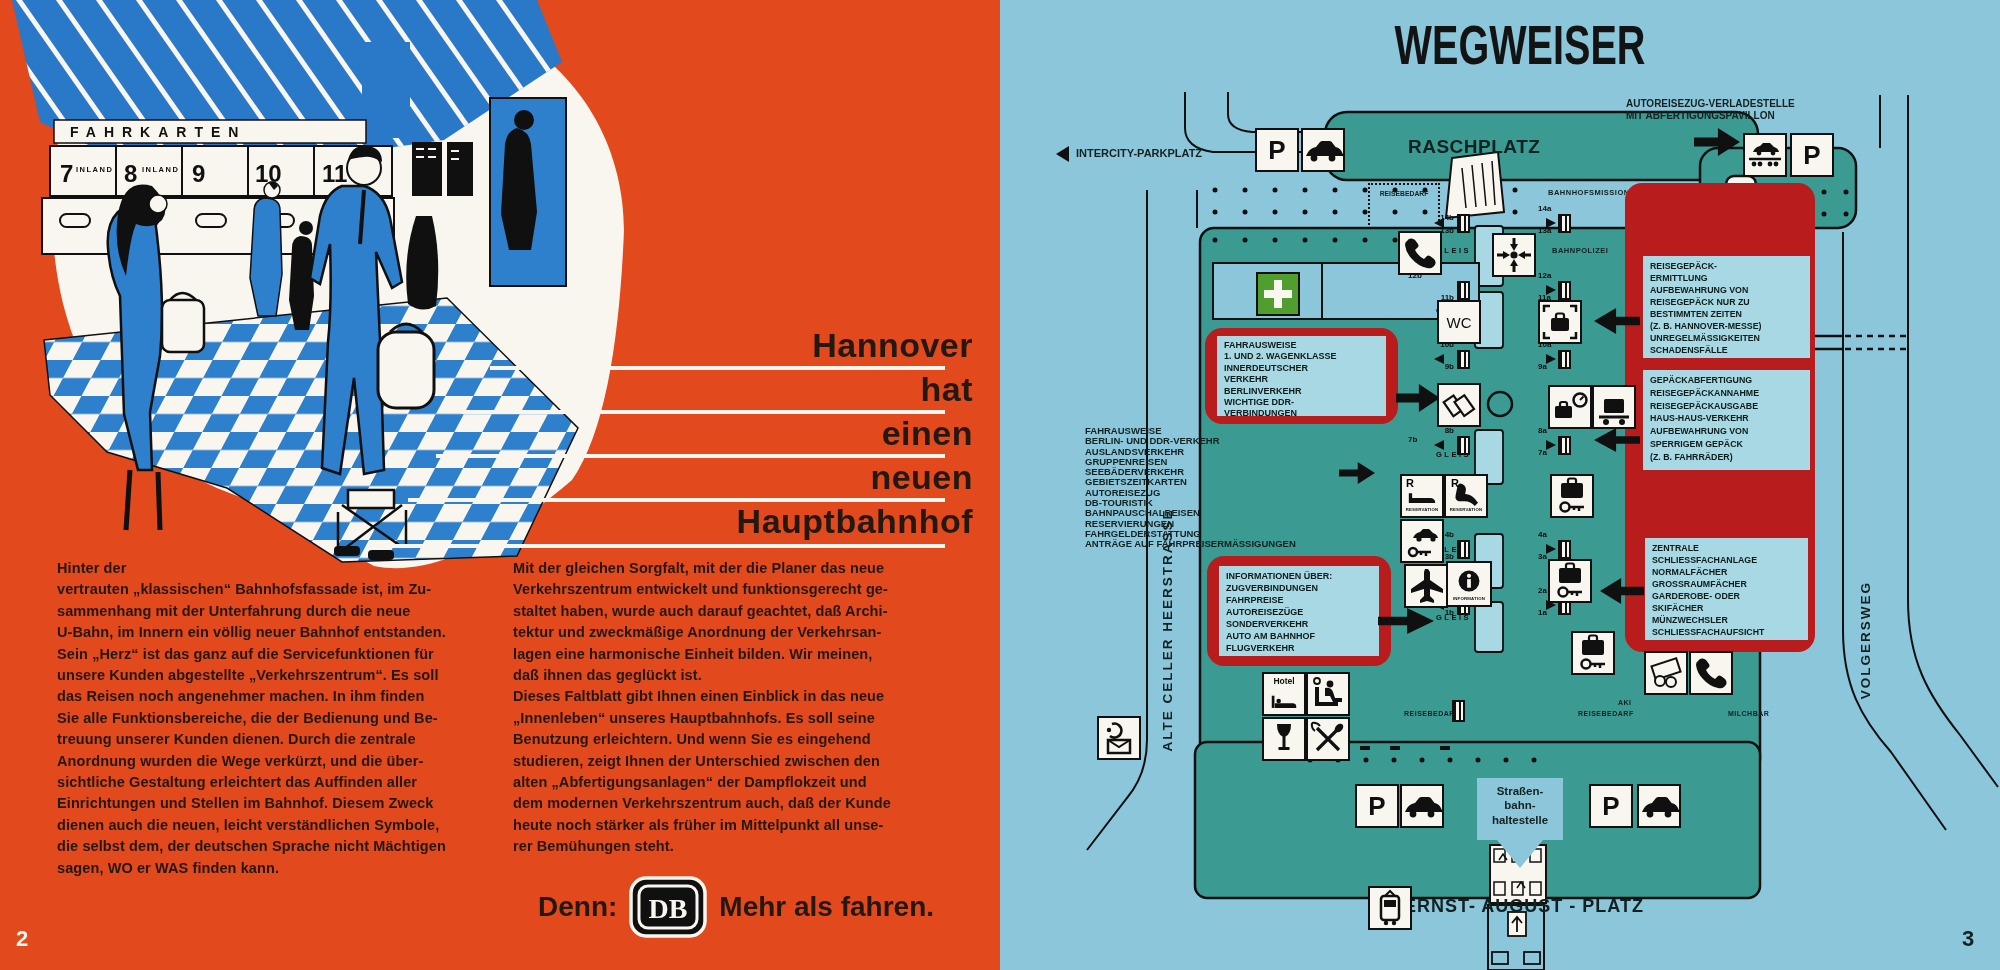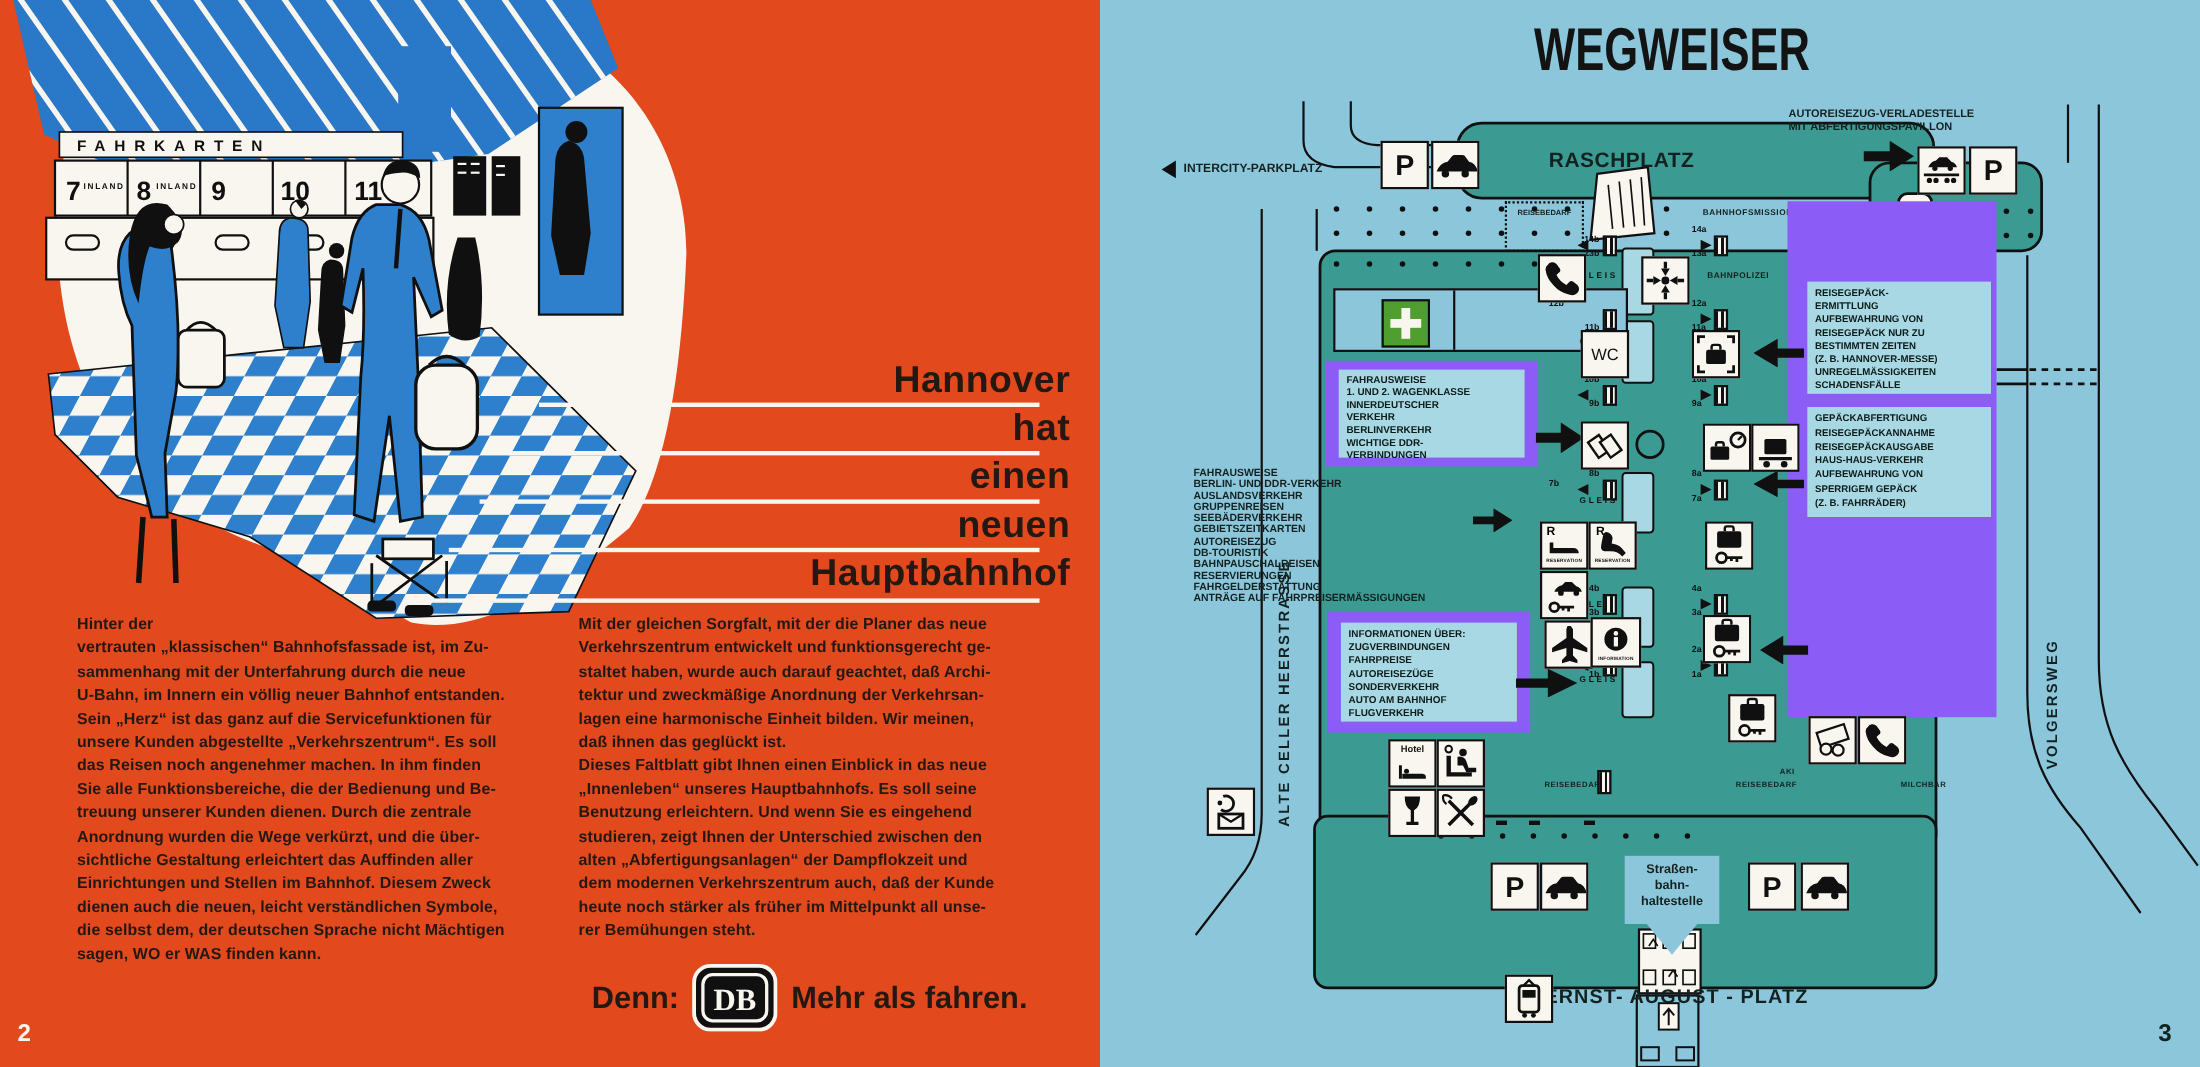"REISEGEPÄCK-" .panelbox { background: #8b5cf6 -> #b91c1c; border-radius: none -> 17px }
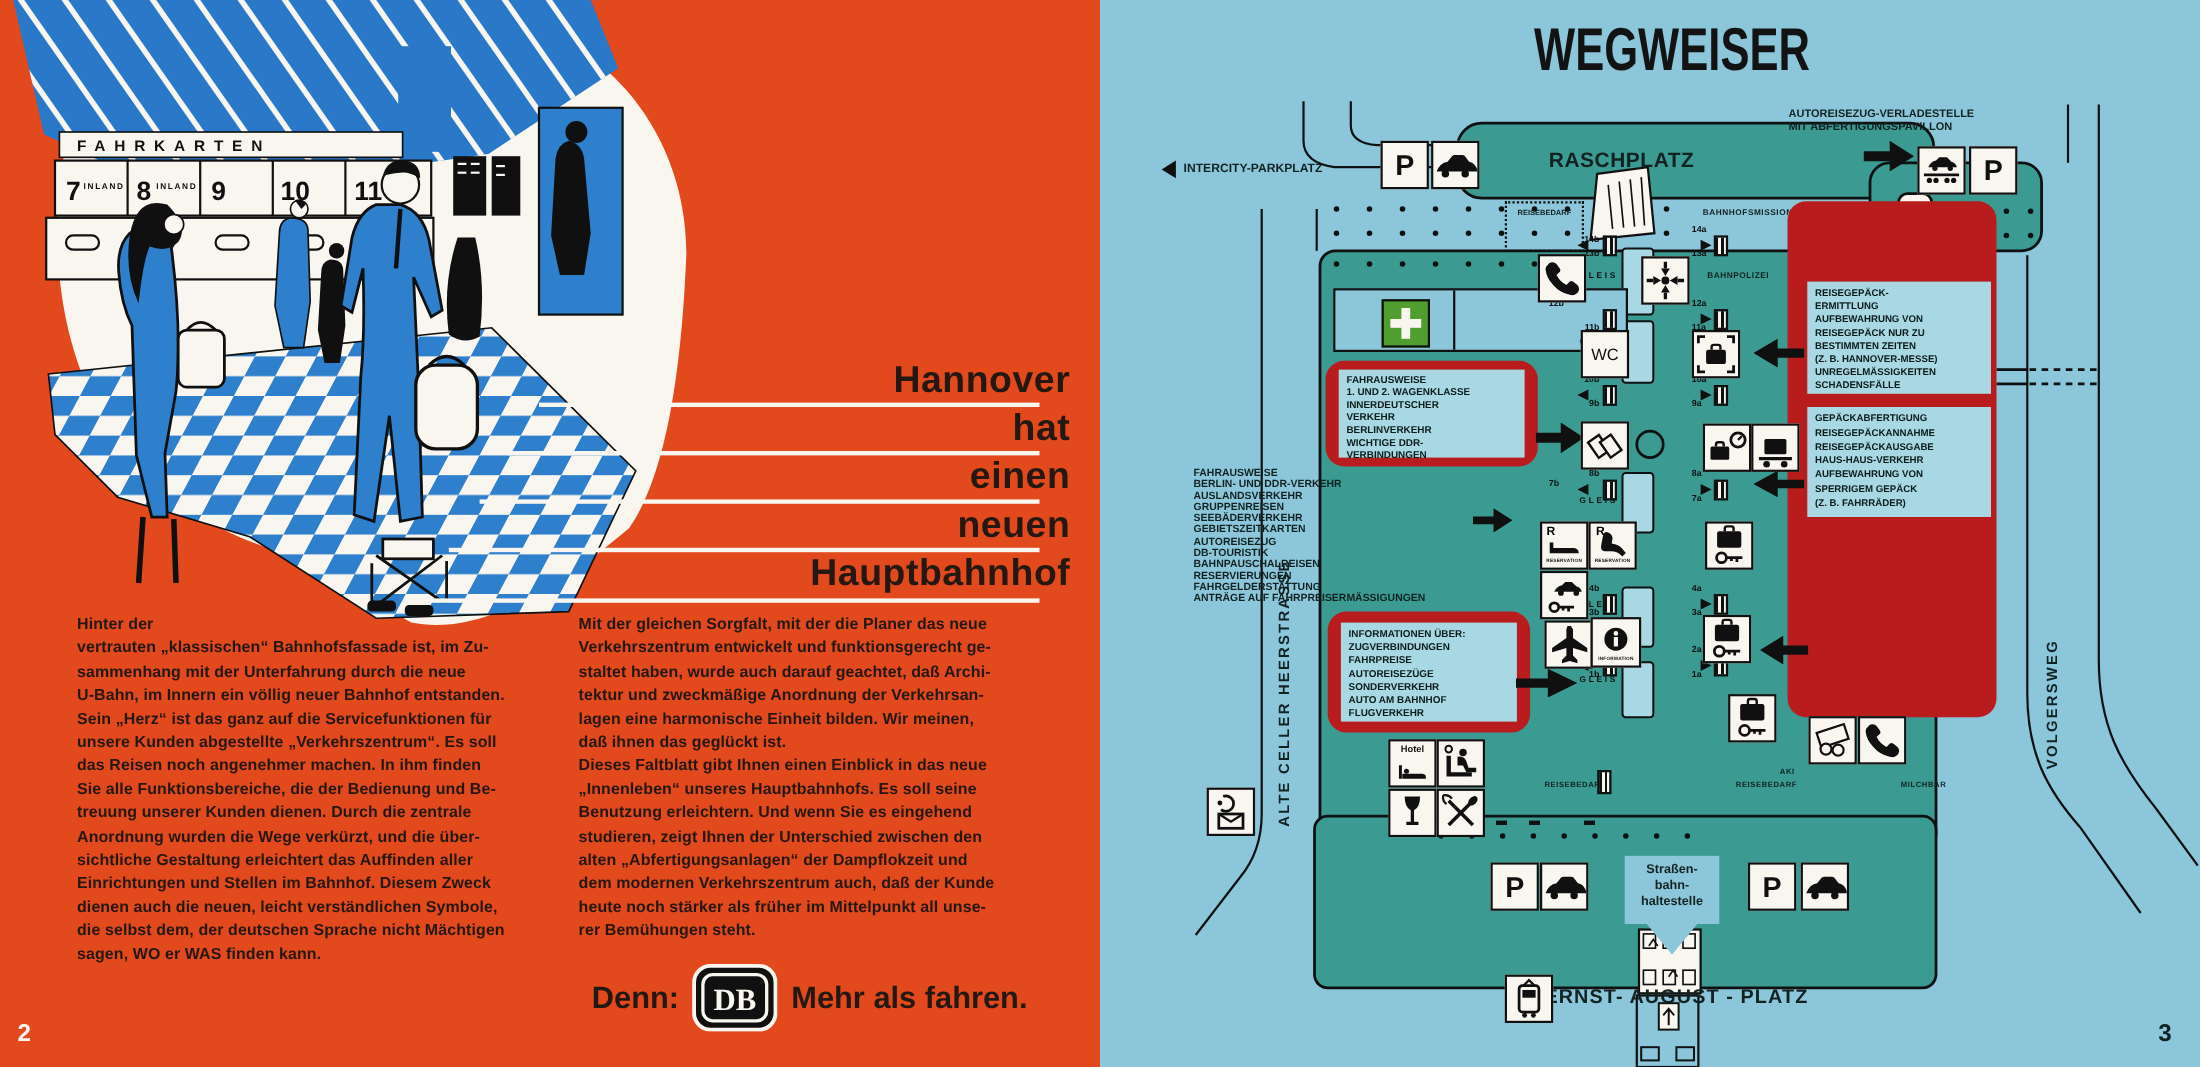"ZENTRALE" div.panel { html: none -> <div>ZENTRALE SCHLIESSFACHANLAGE NORMALFÄCHER GROSSRAUMFÄCHER GARDEROBE- ODER SKIFÄCHER MÜNZWECHSLER SCHLIESSFACHAUFSICHT</div> }
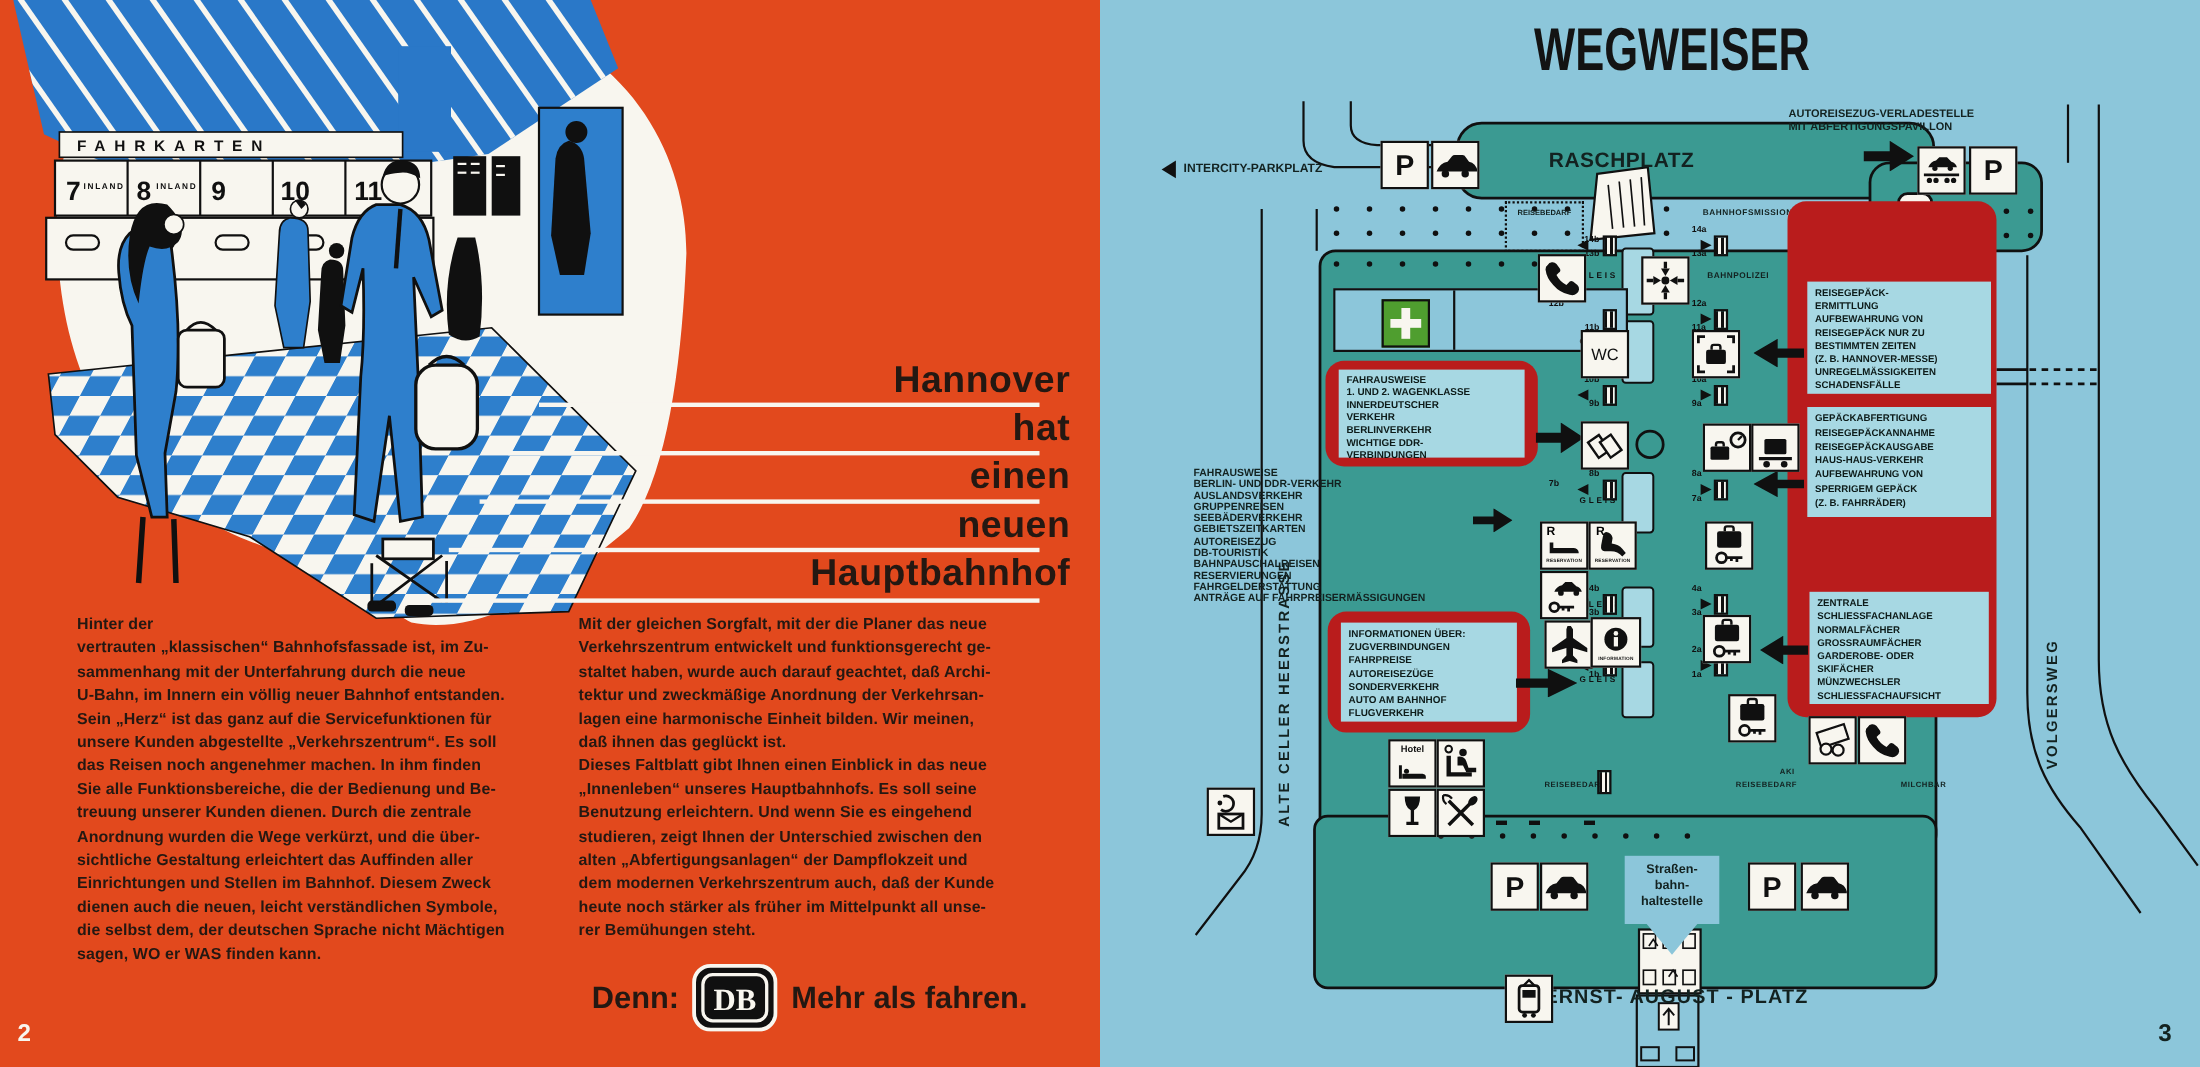"Hinter der" .bodycol { margin-left: 13px -> none }
